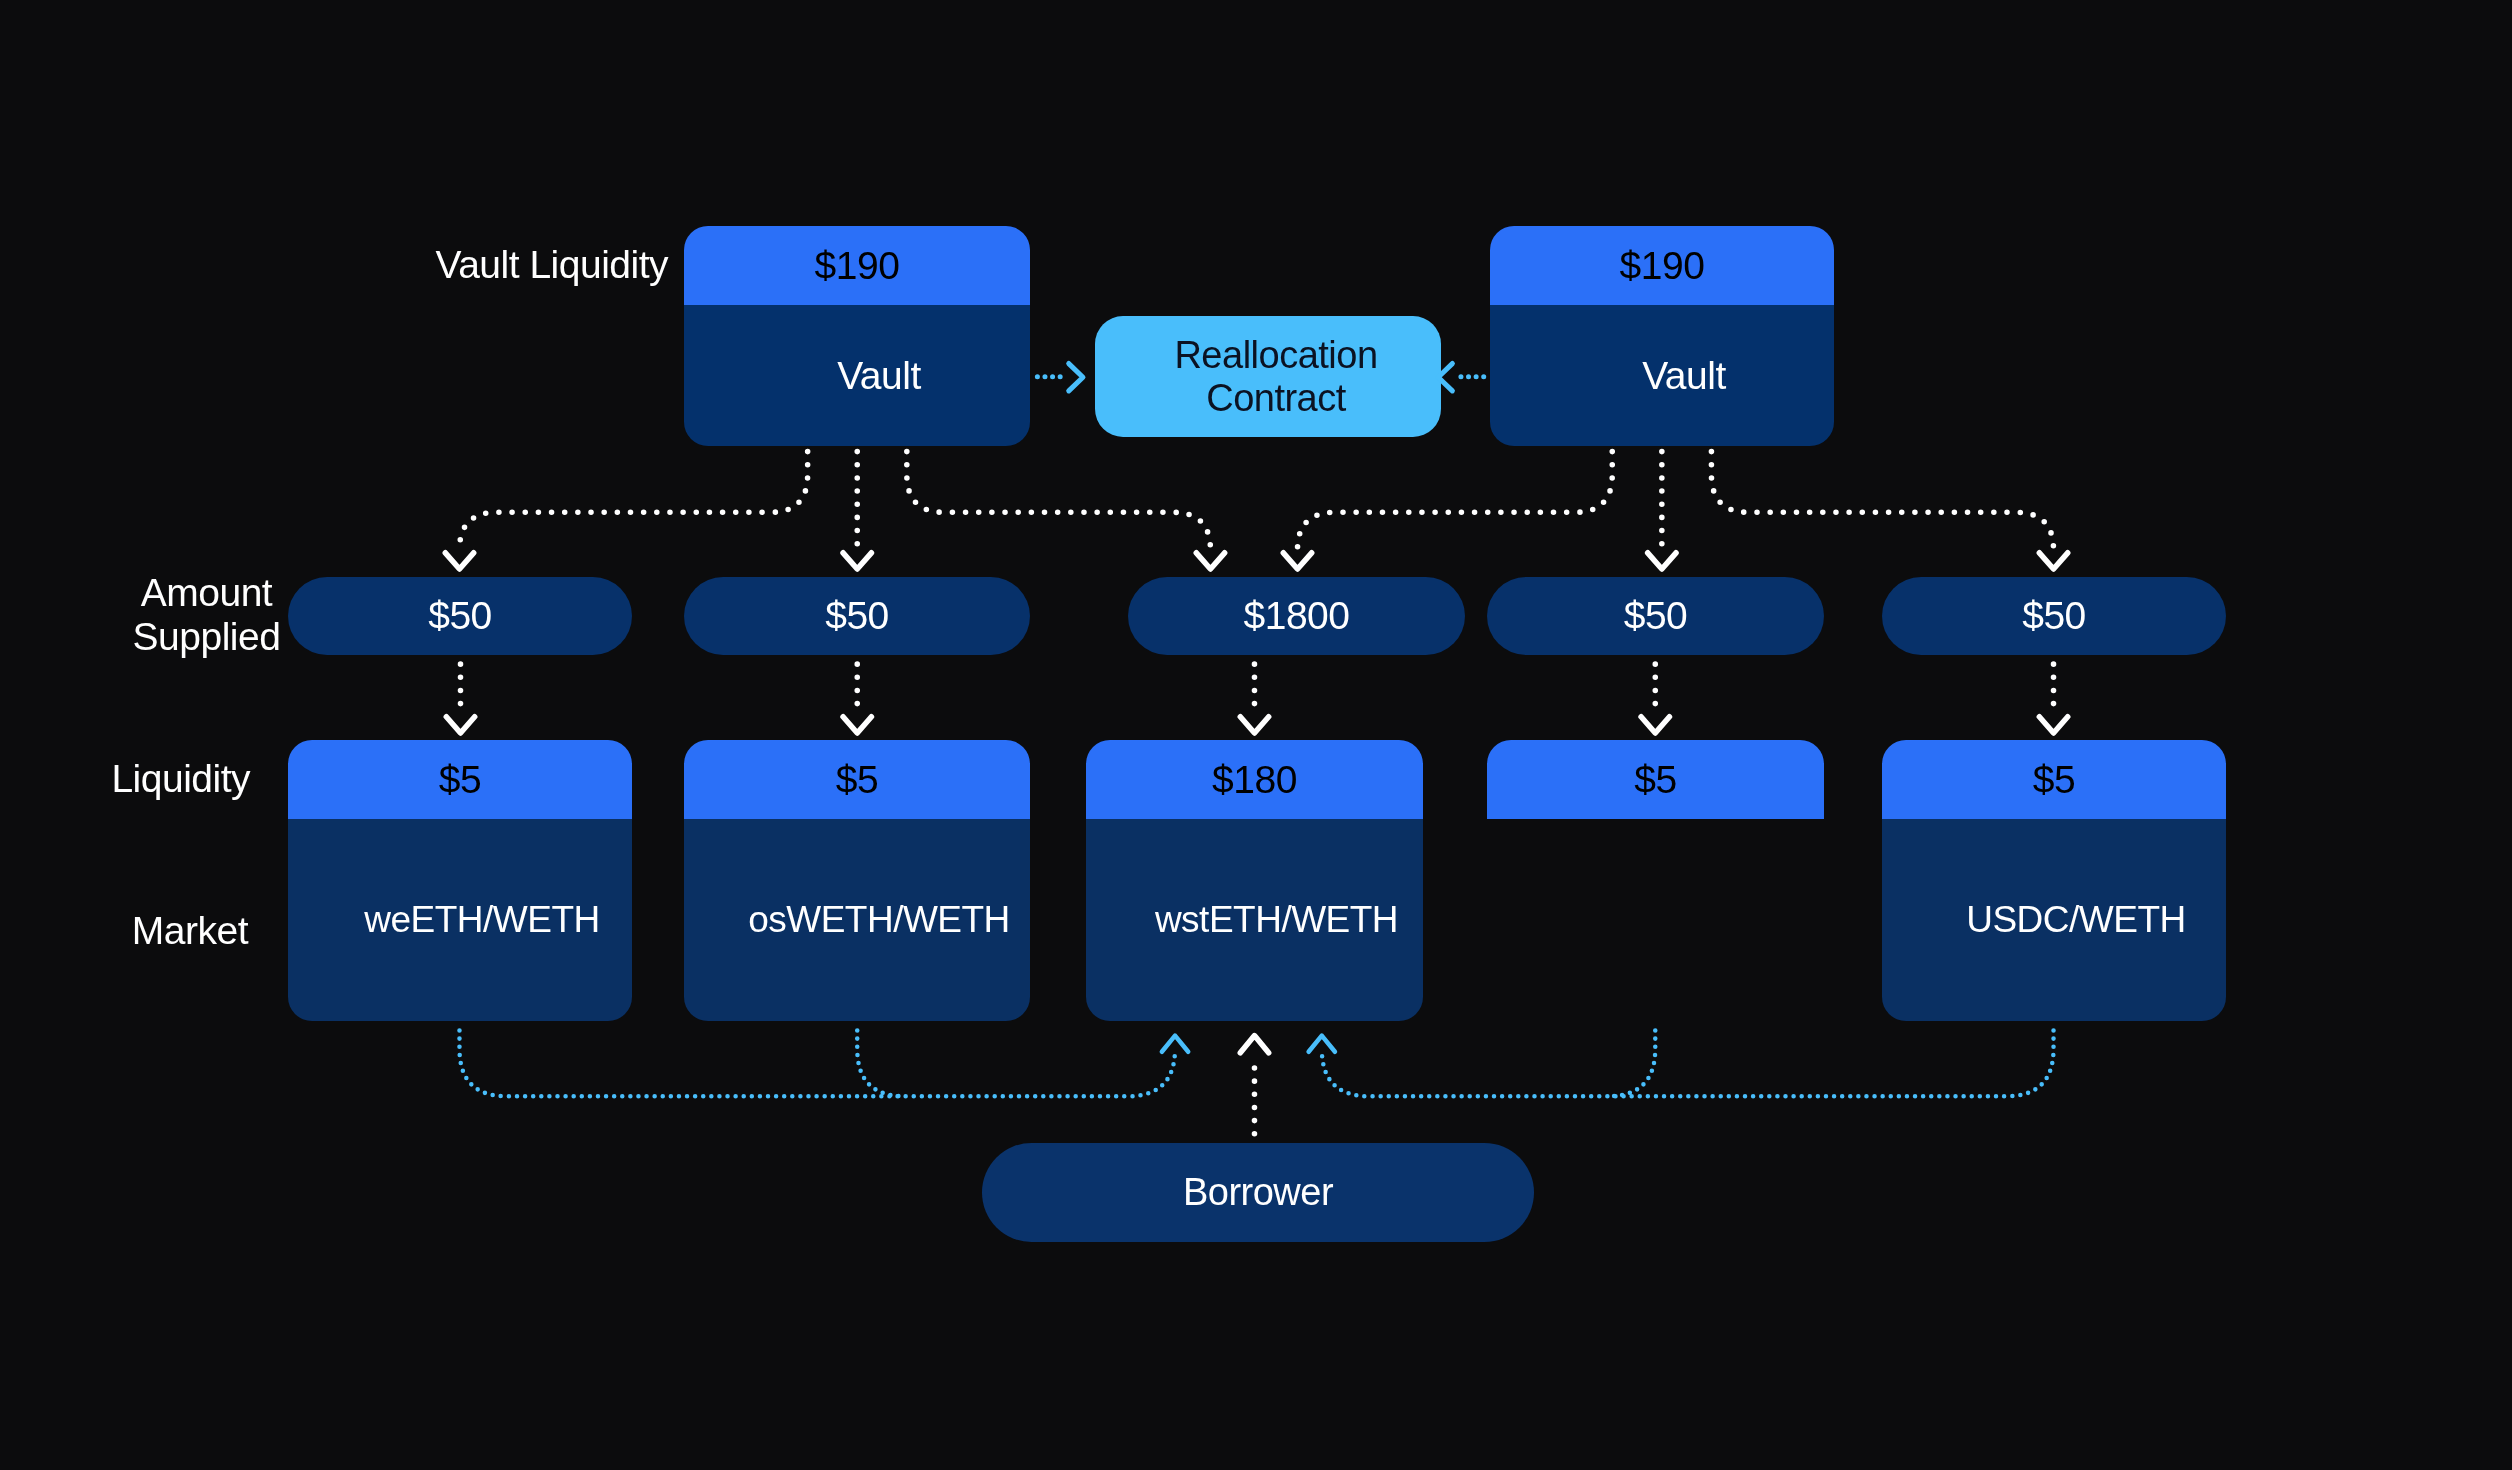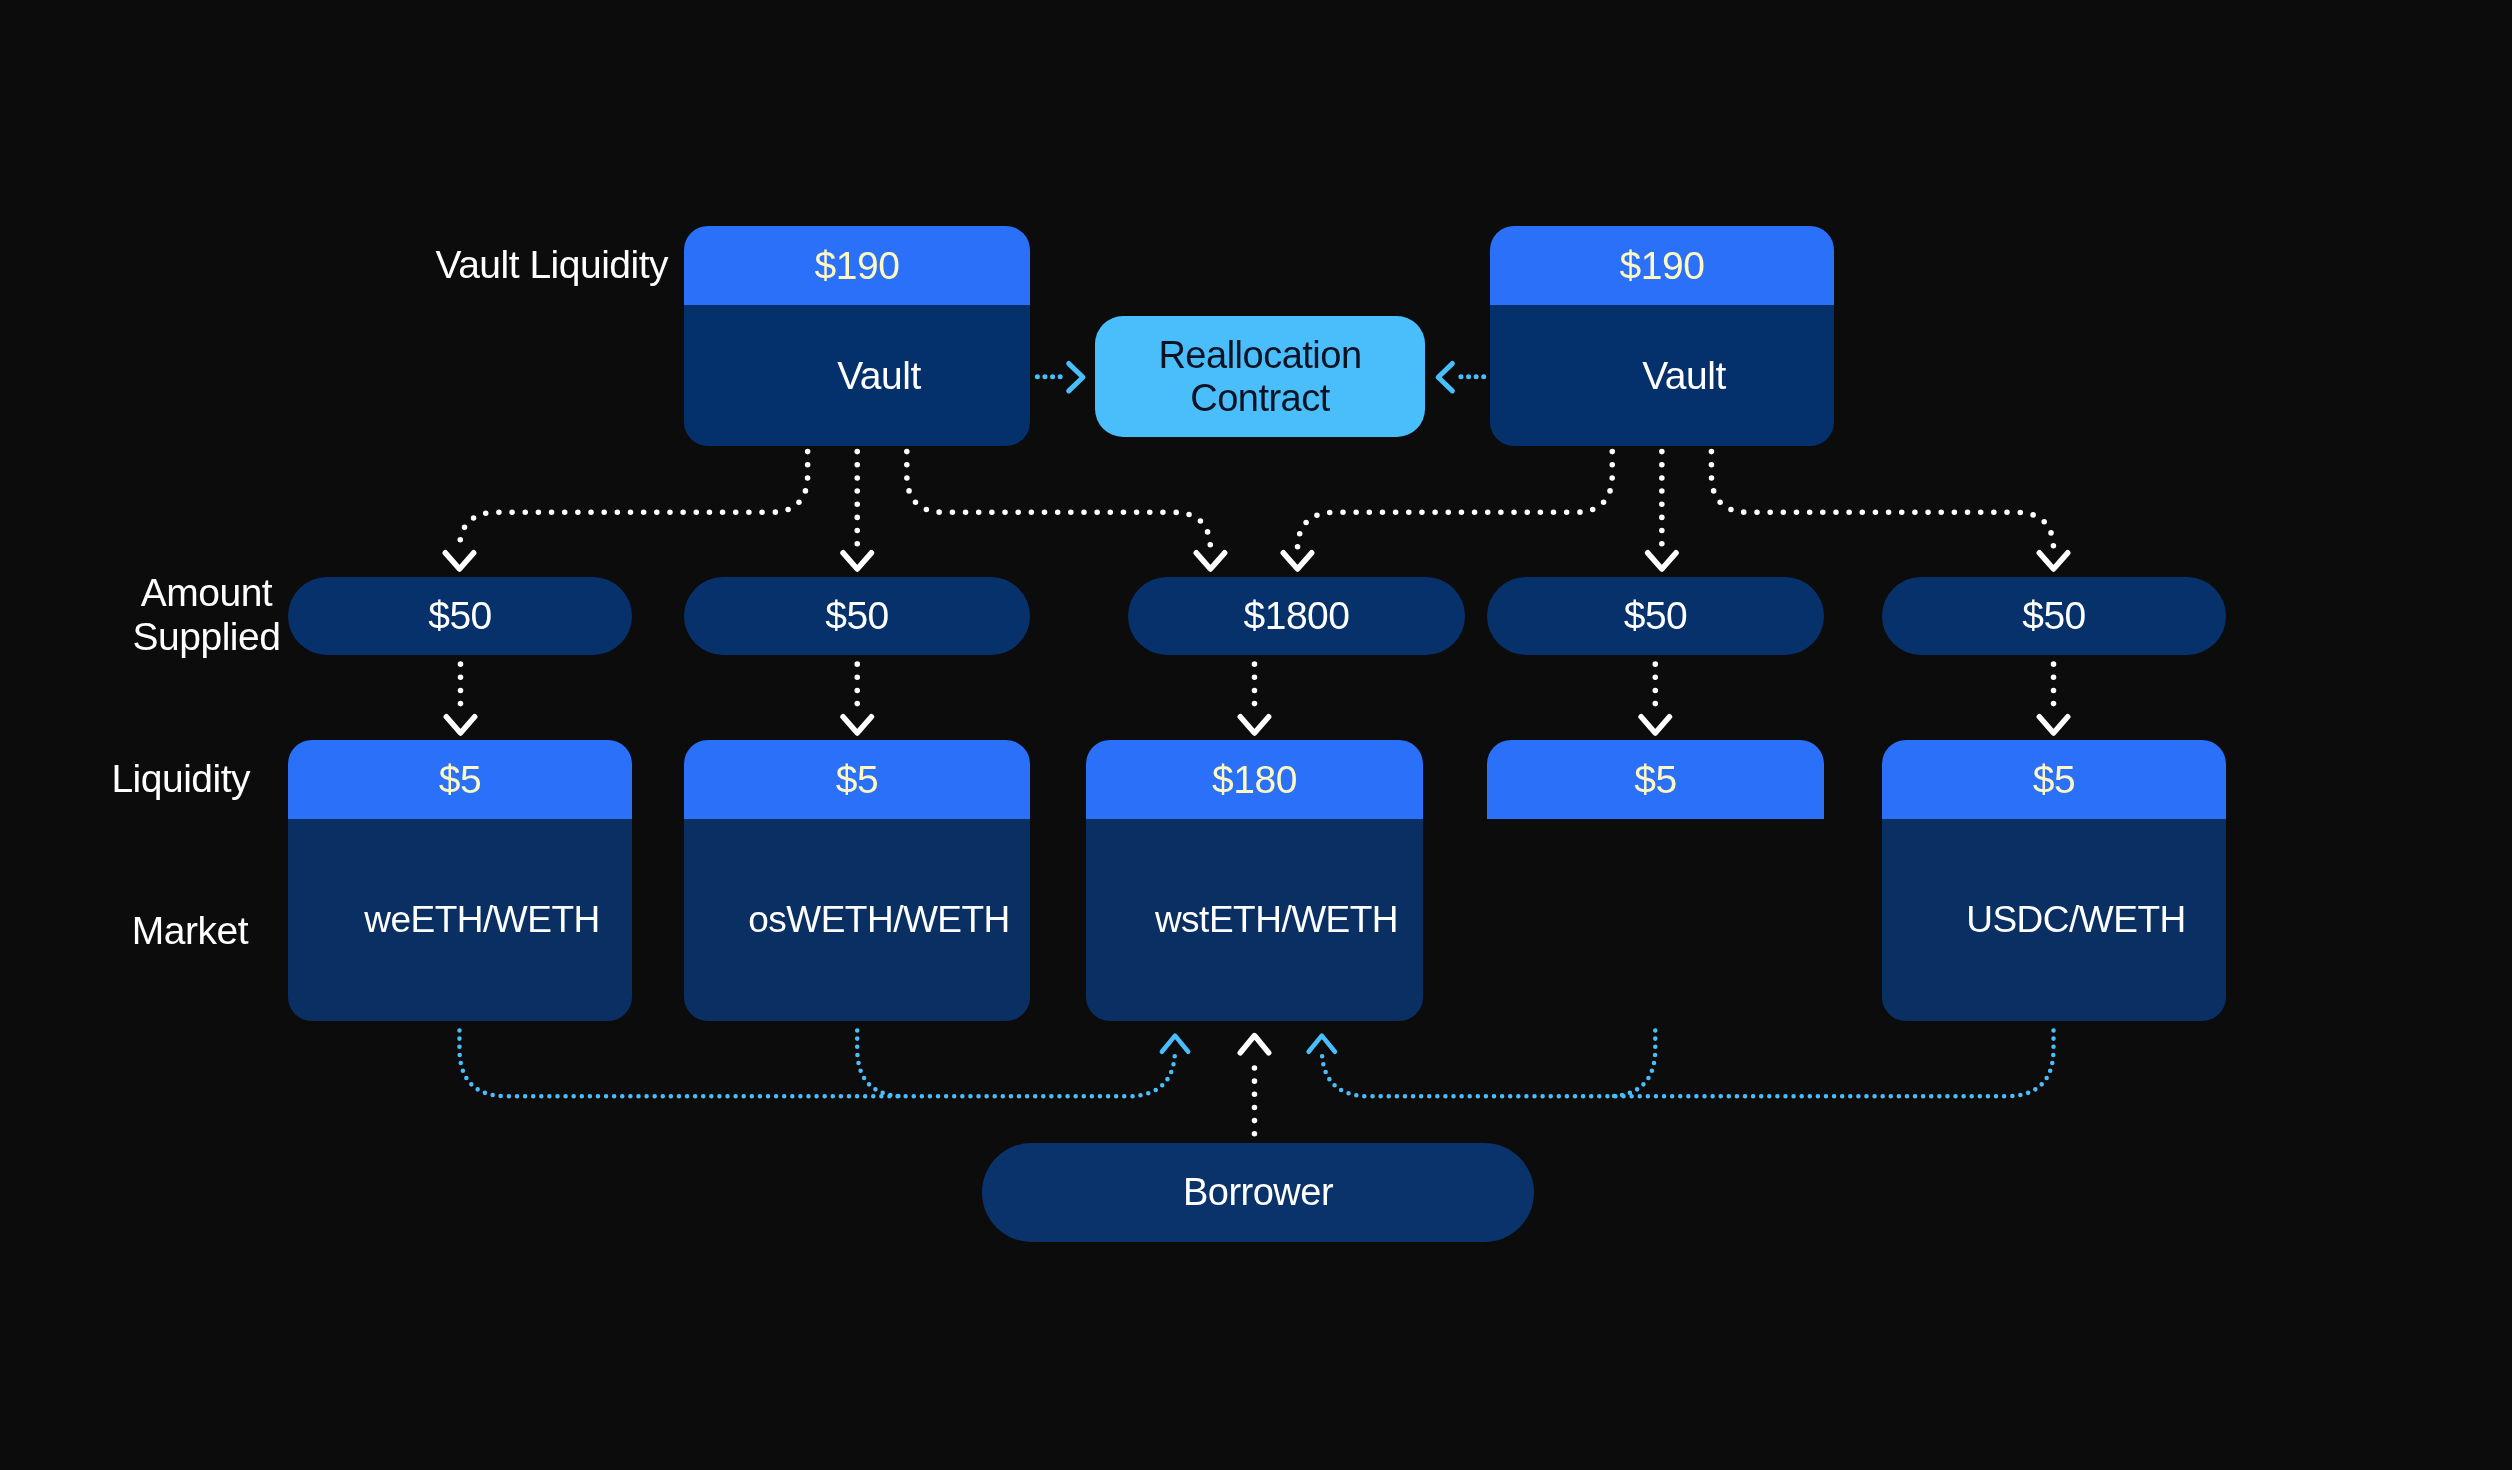"$190" .node .hdr { color: #fef9c3 -> #000000 }
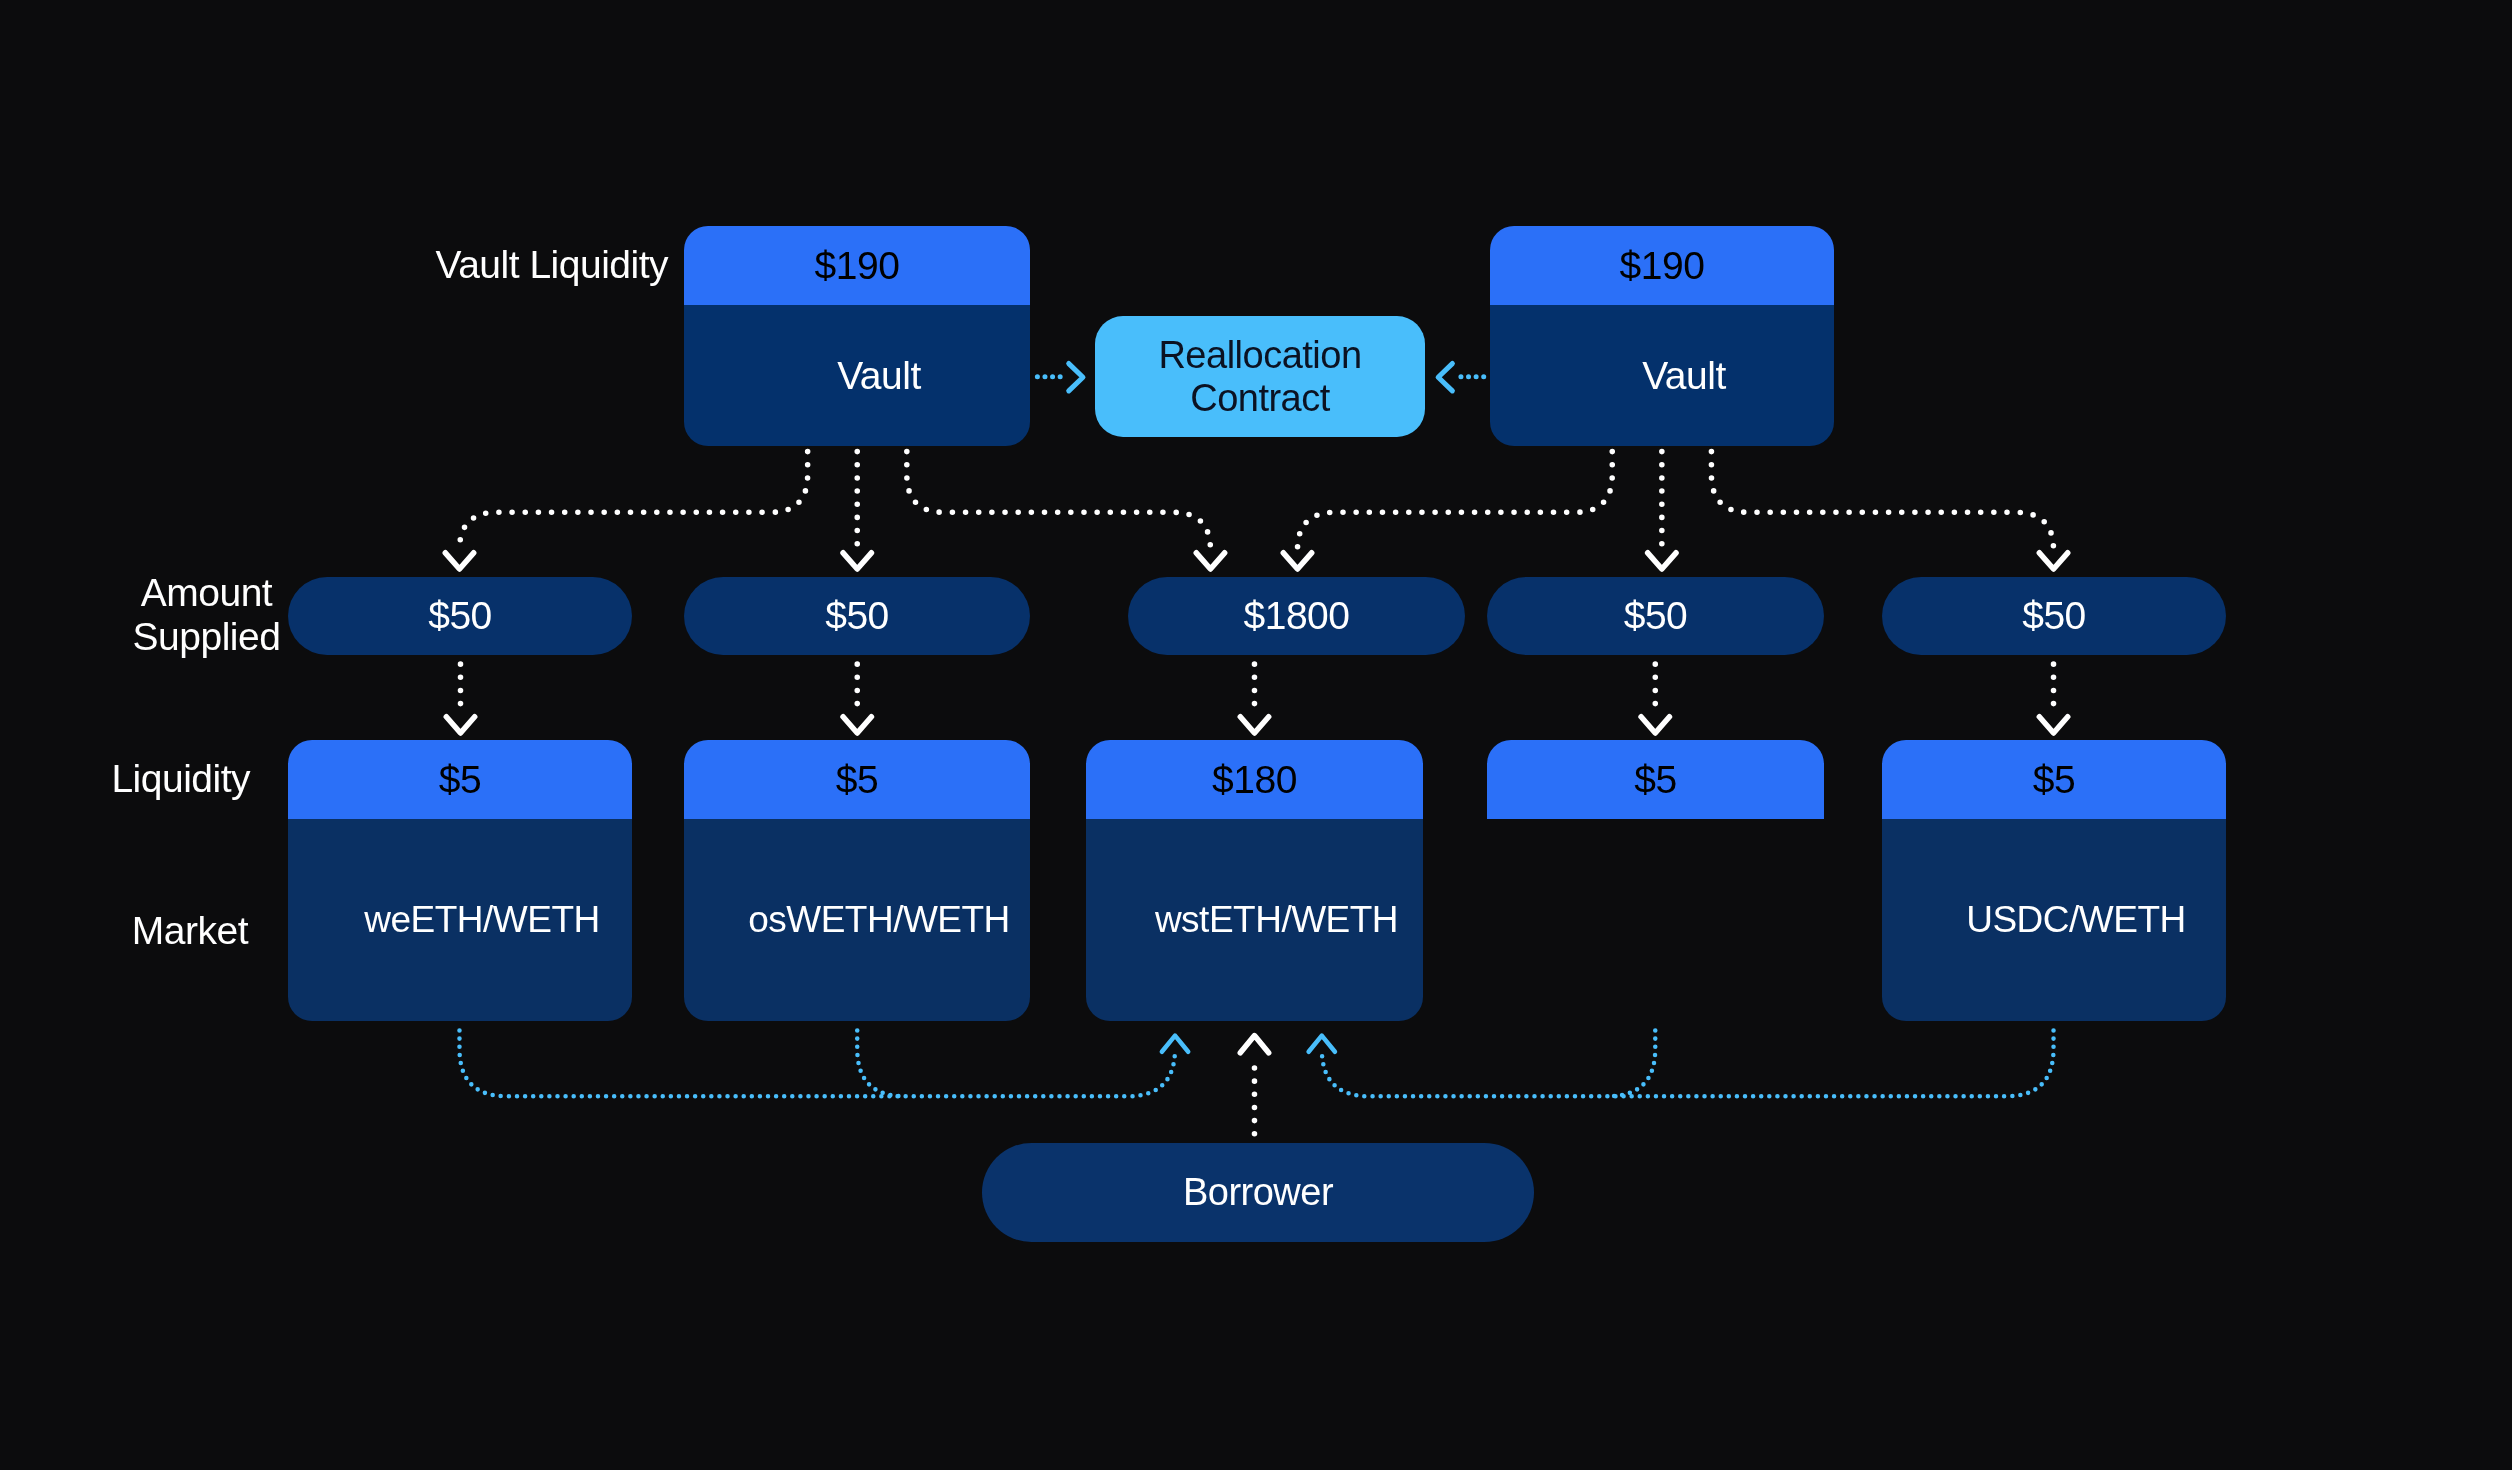"Reallocation" div.realloc { padding-left: none -> 16px }
